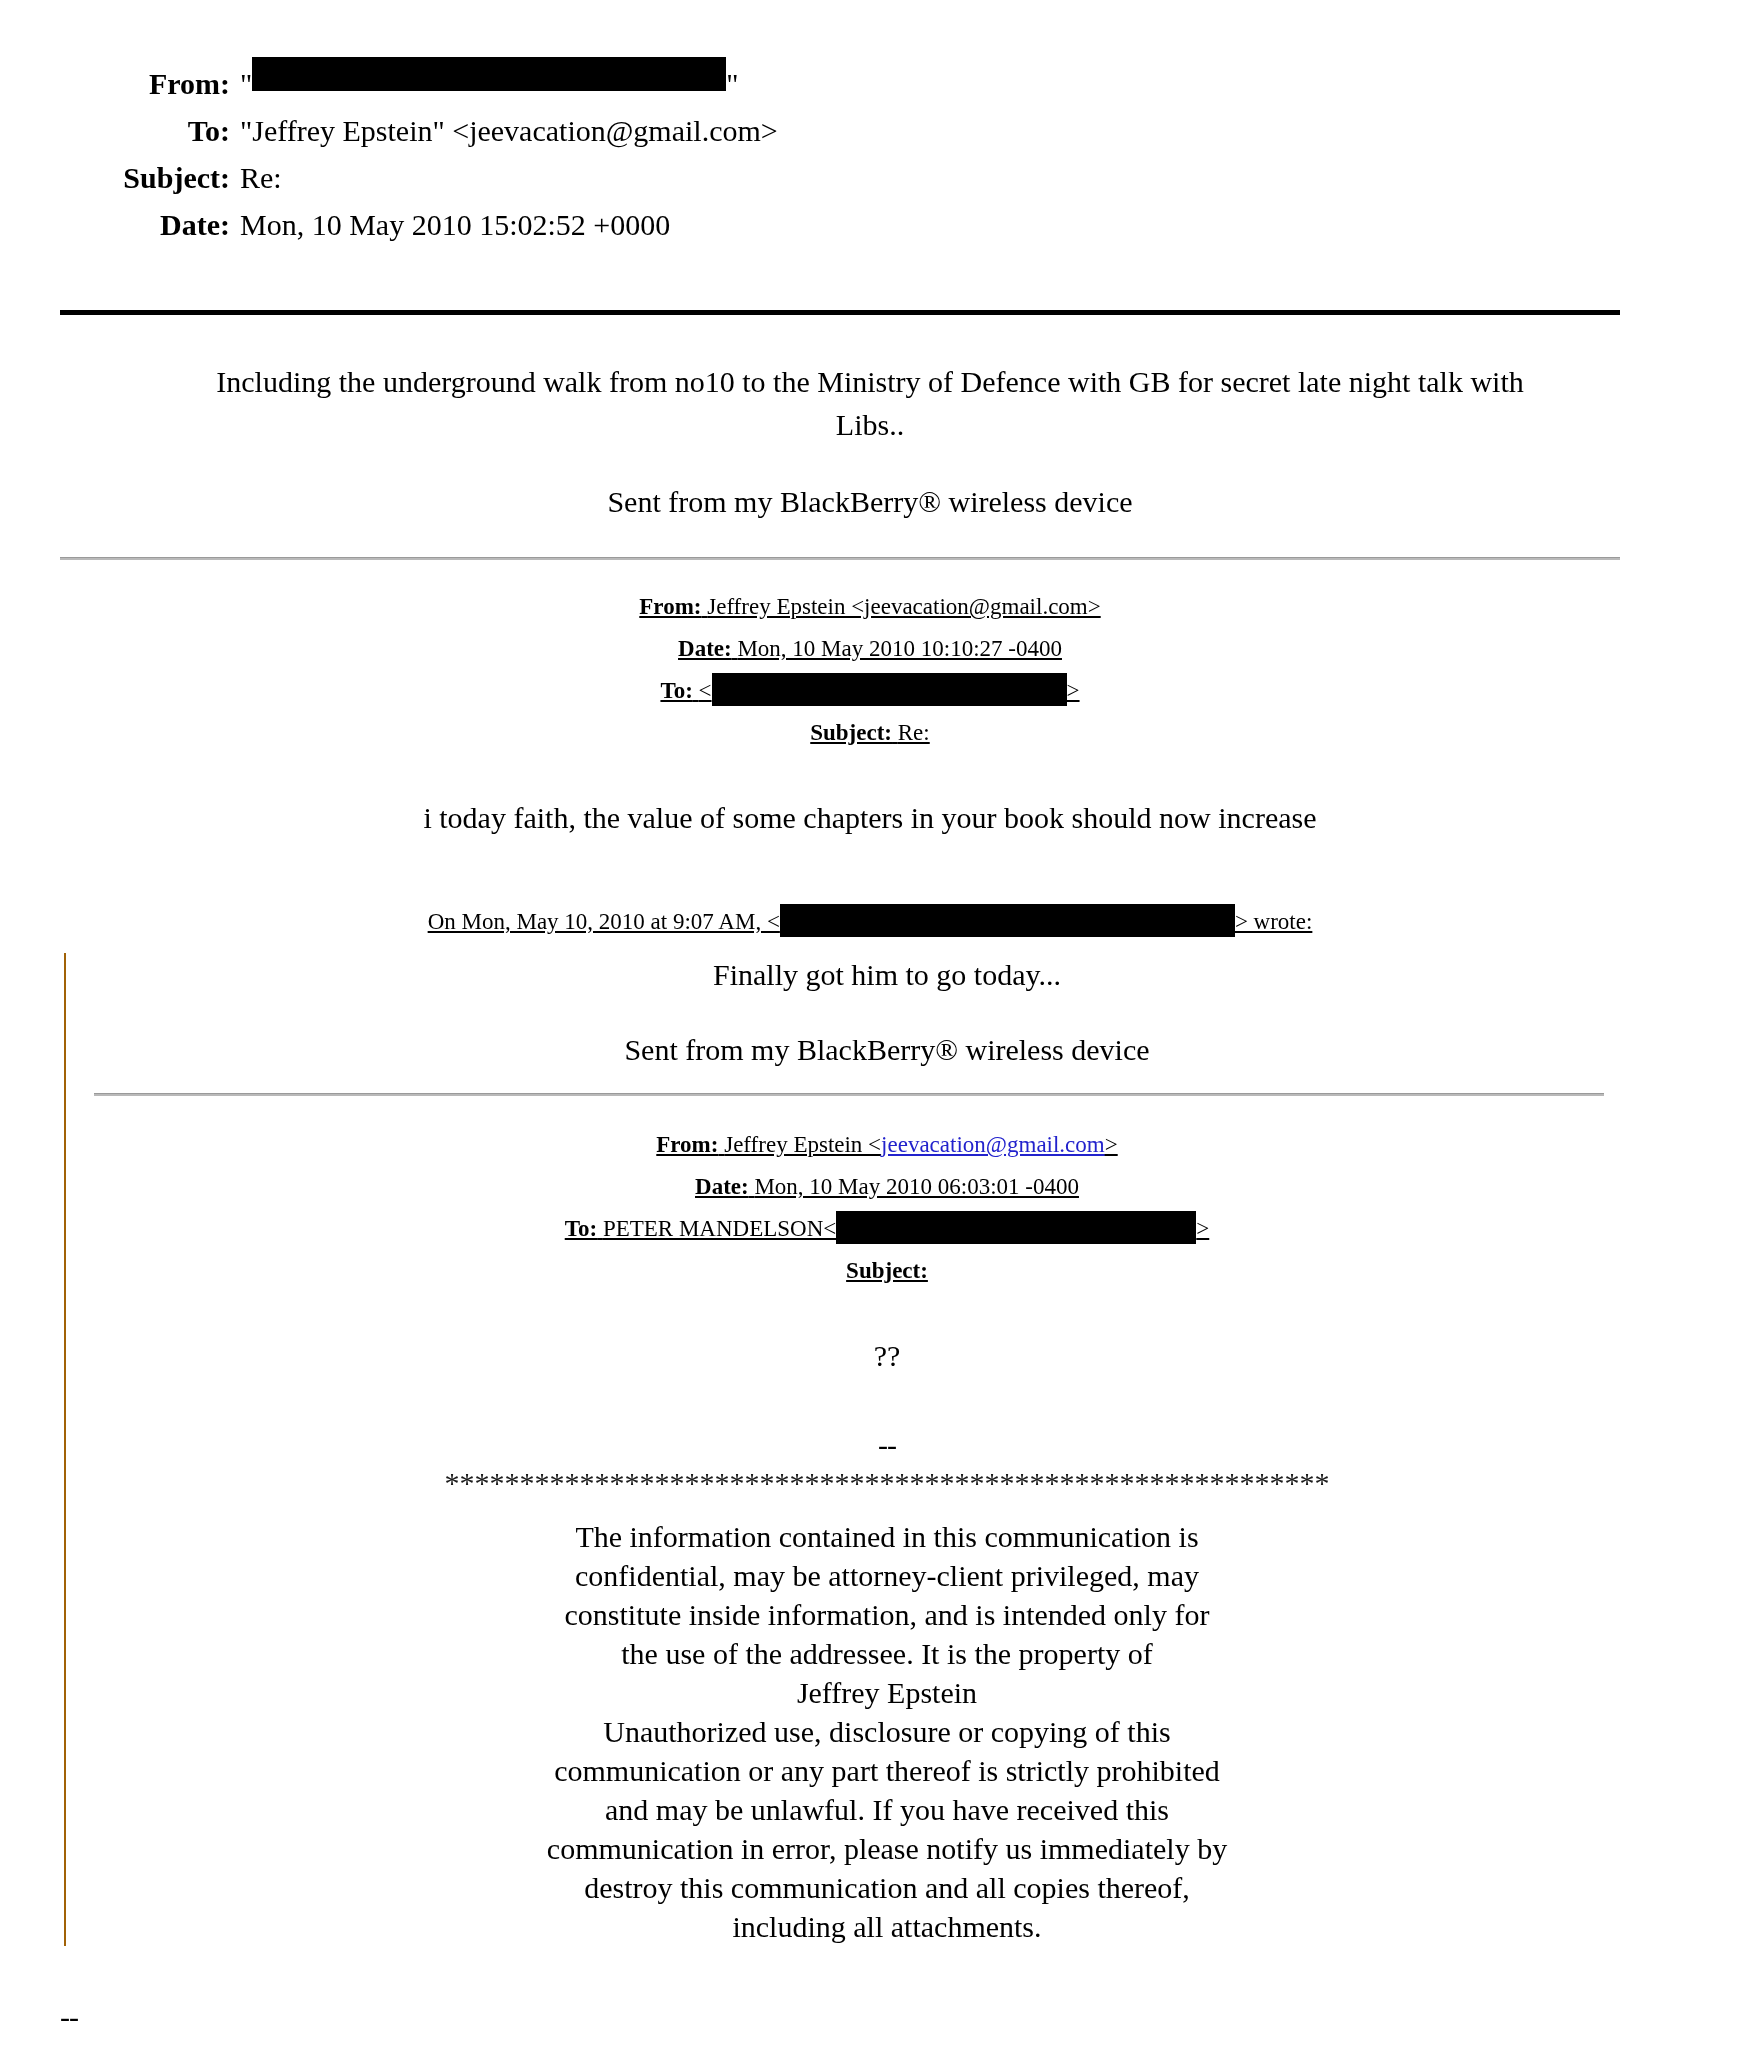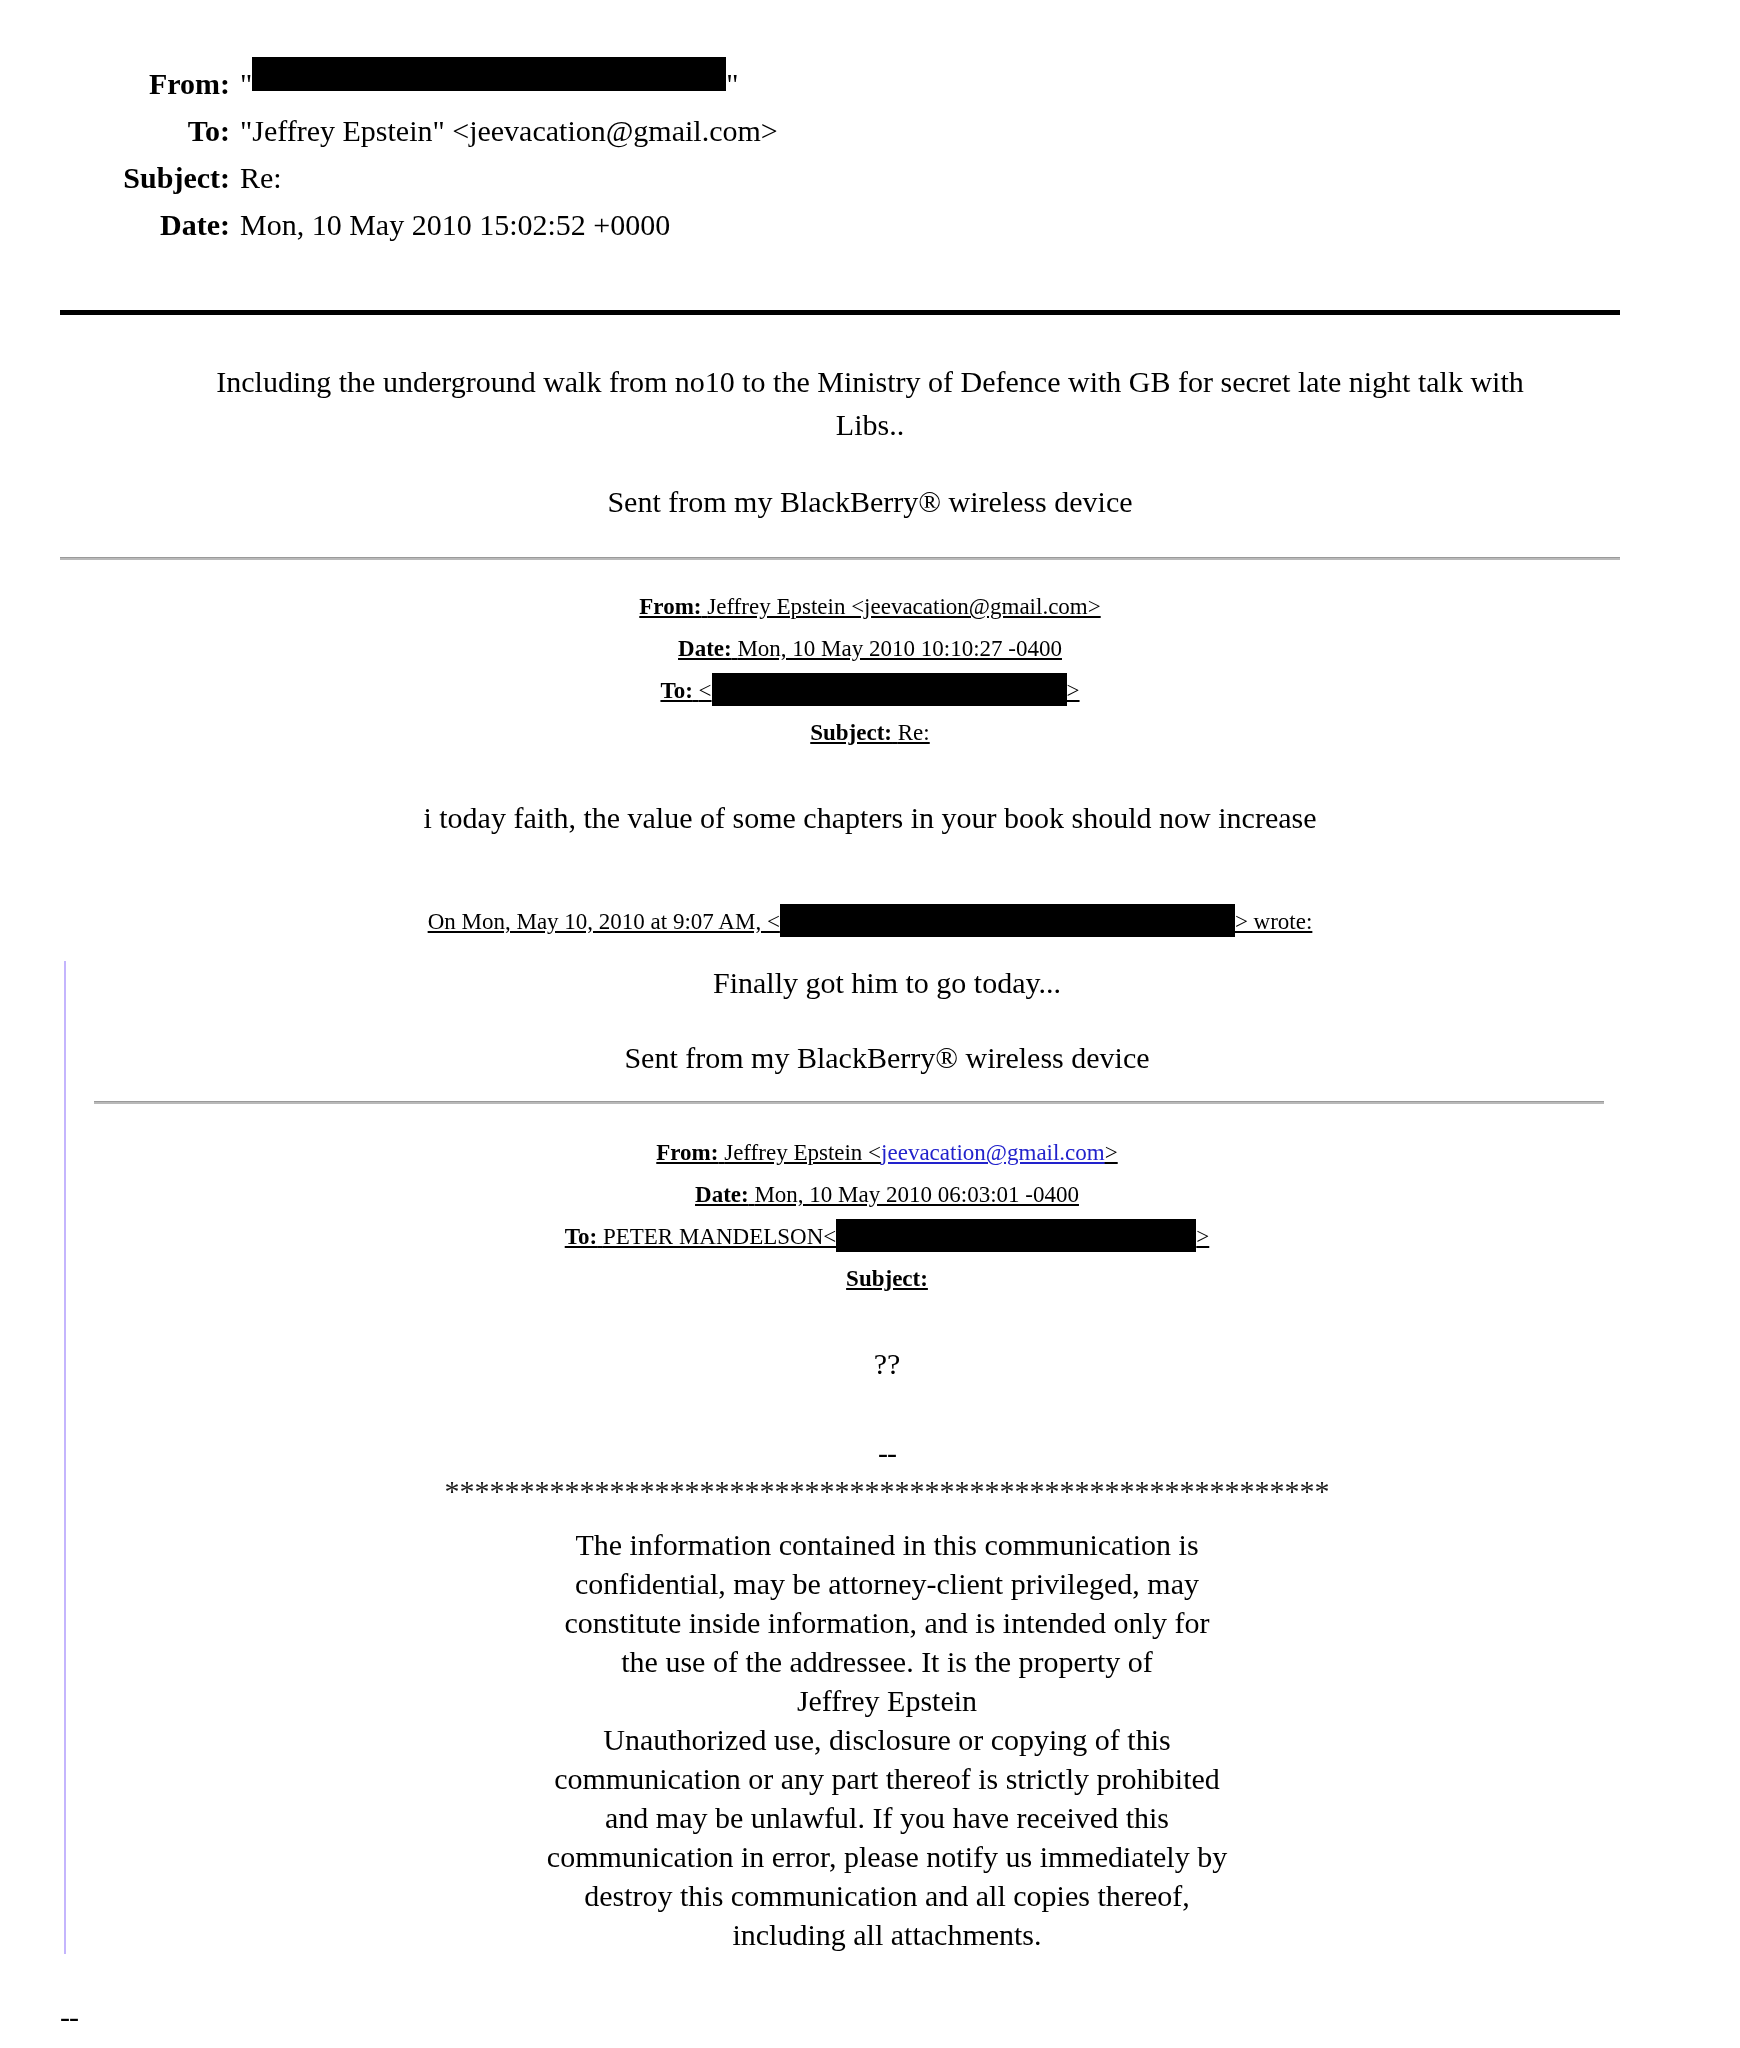"On Mon, May 10, 2010" div.qhdr { margin-bottom: 18px -> 10px }
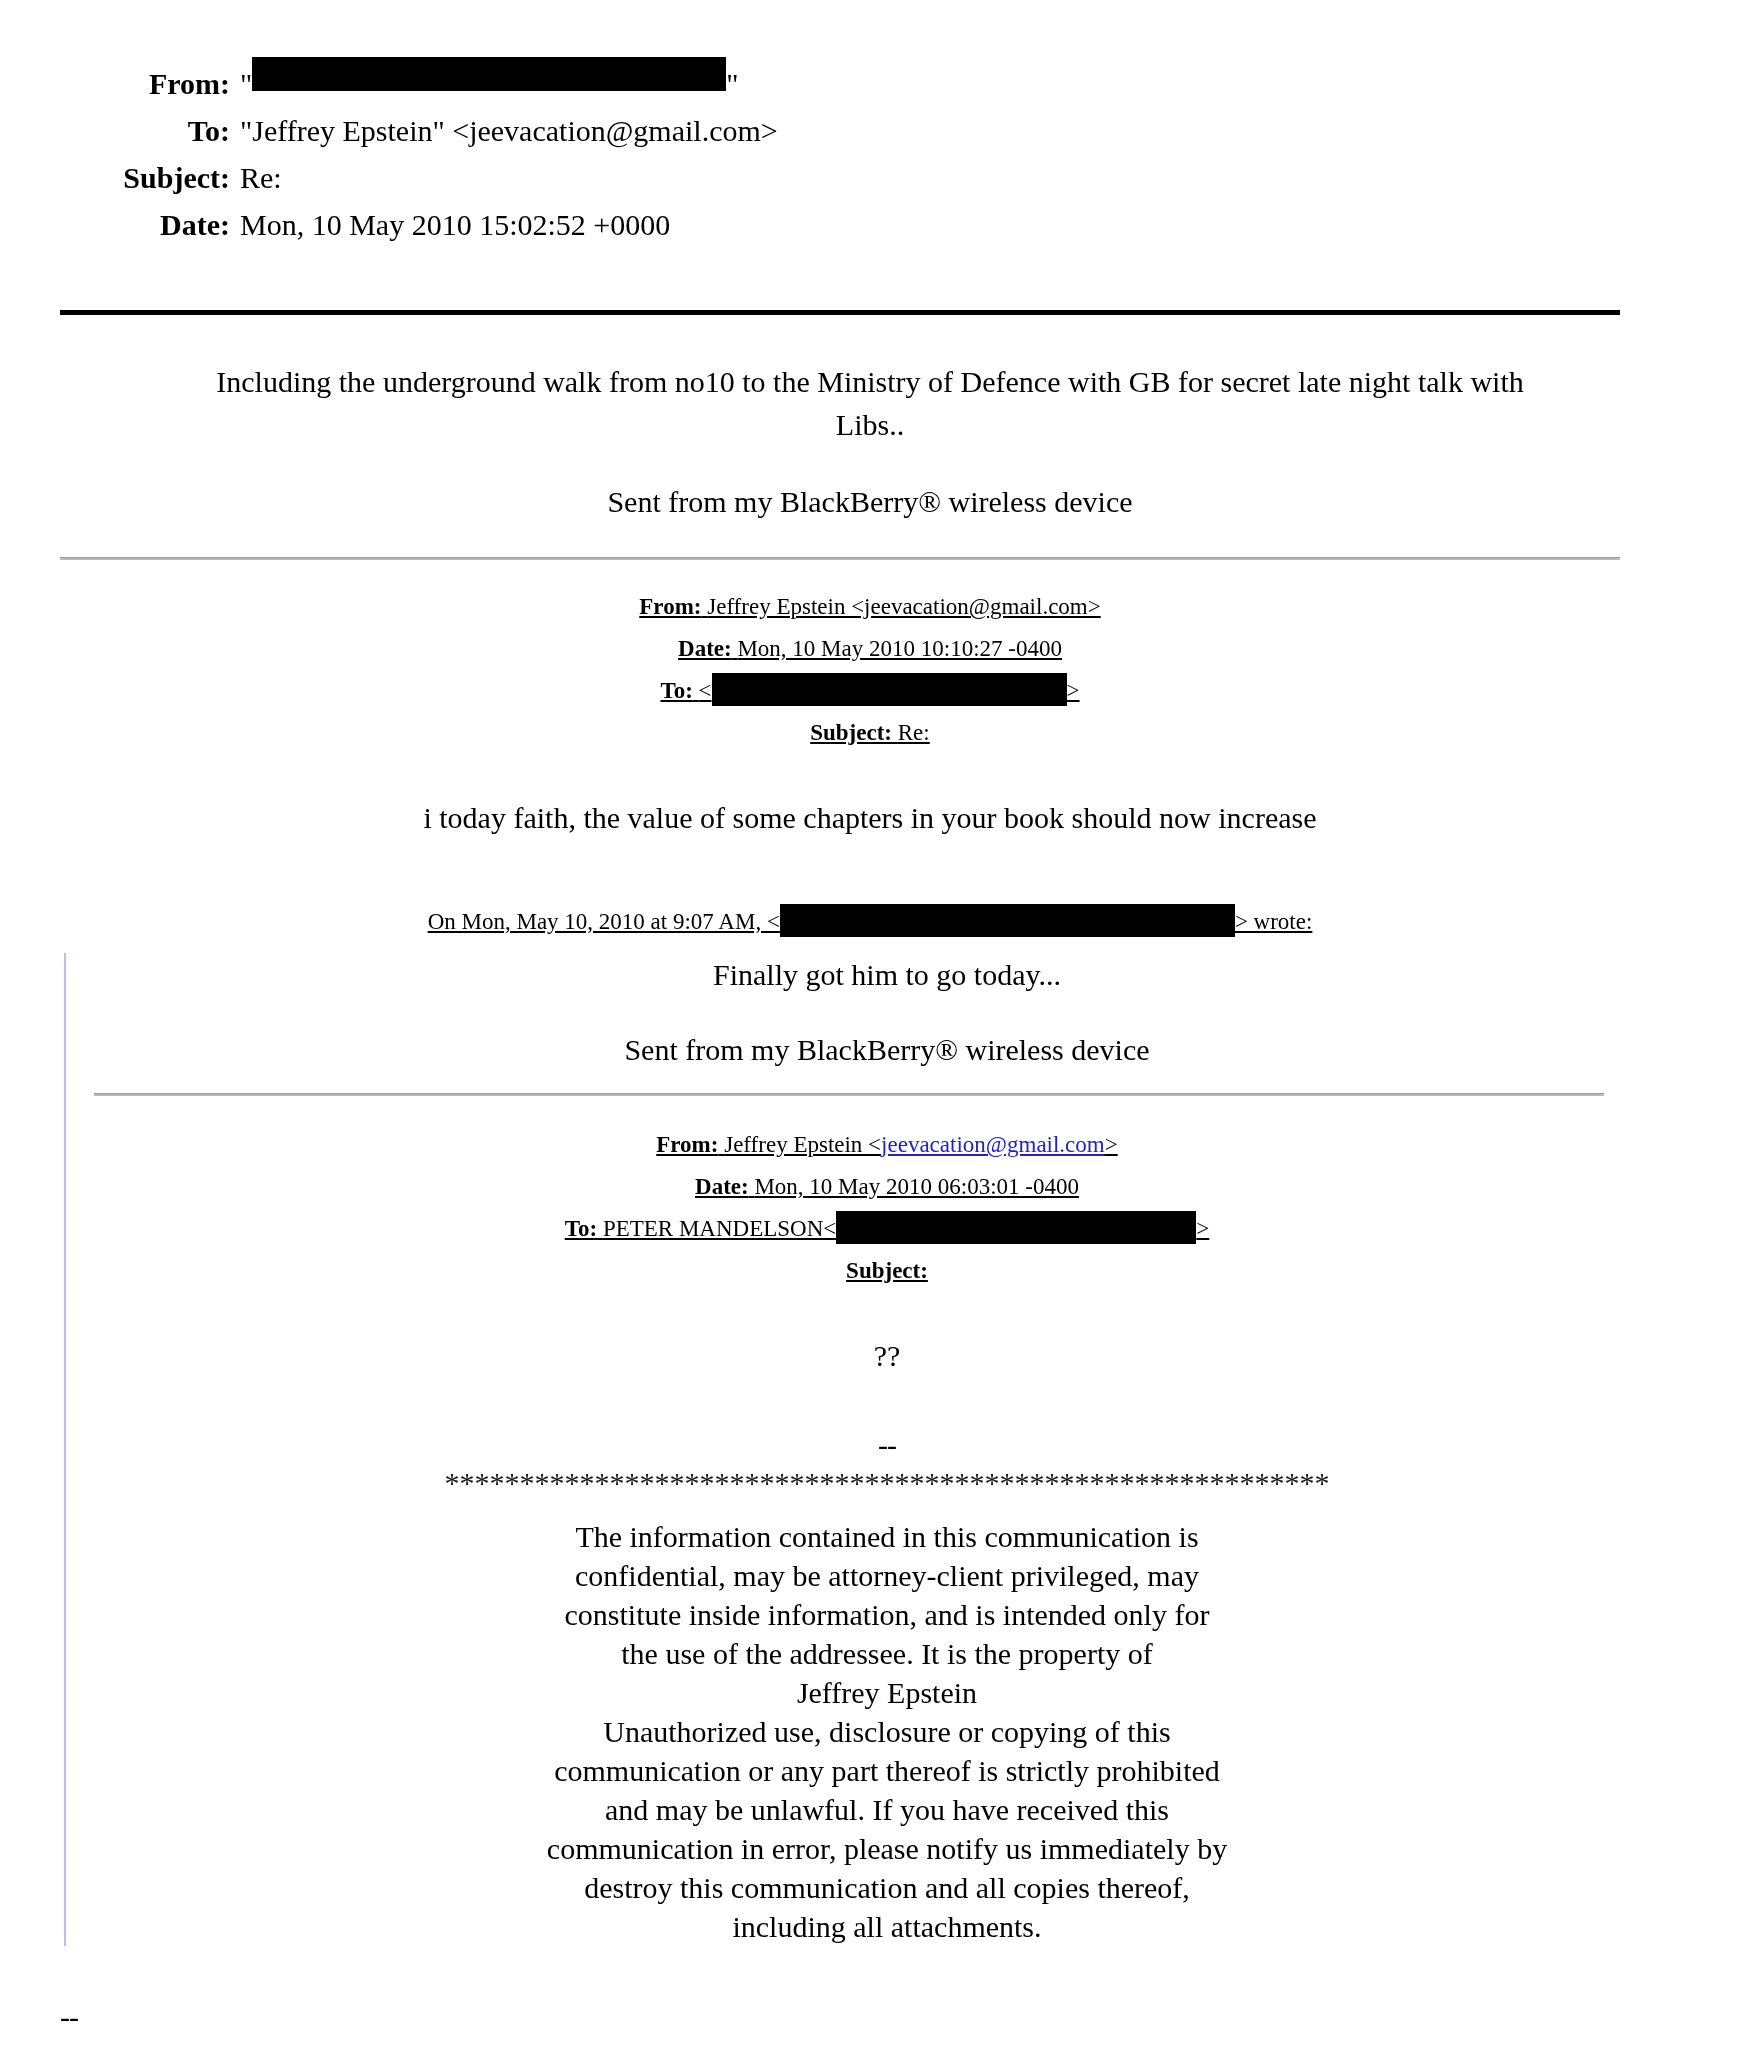"Finally got him to go" .quote { border-left: 2px solid #c4b5fd -> 2px solid #a16207 }
